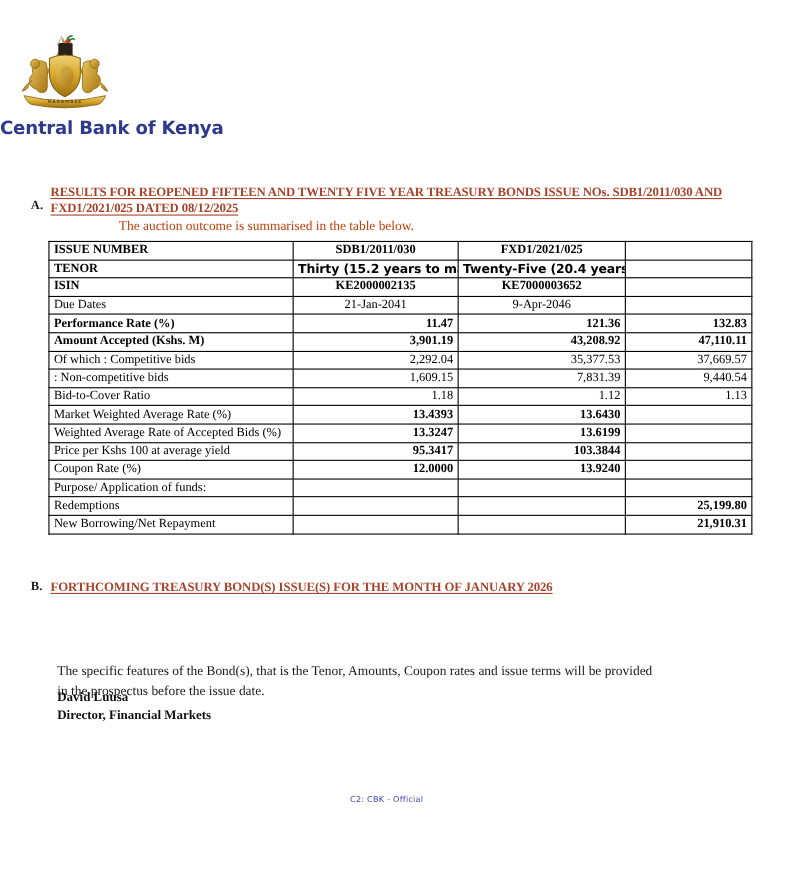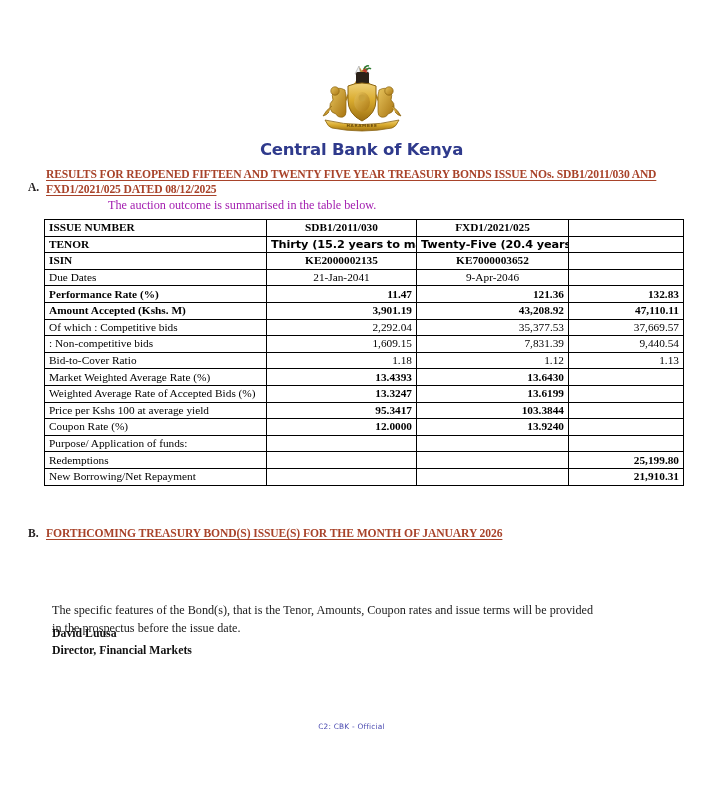"Central Bank of Kenya" .header { align-items: center -> flex-start; padding-top: 62px -> 29px }
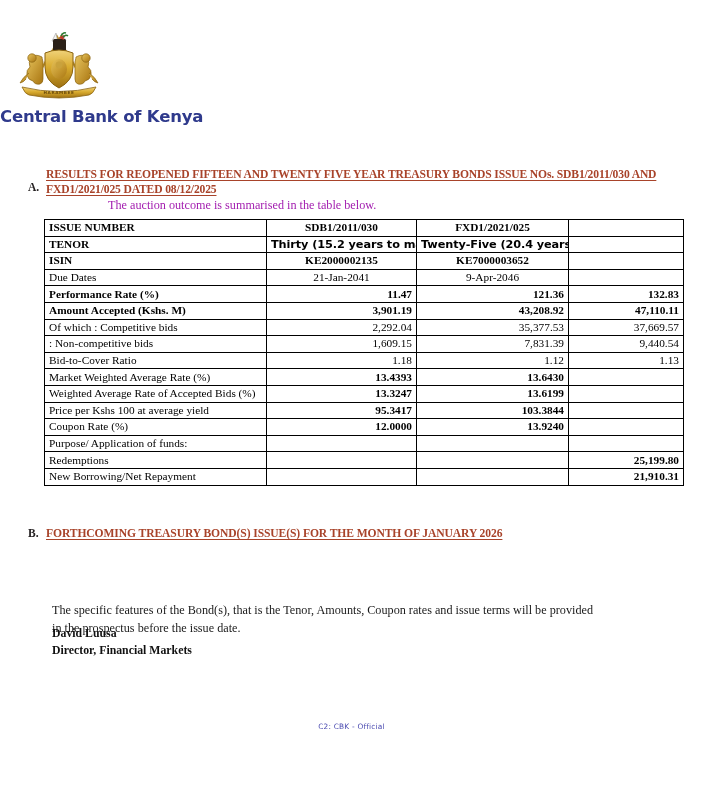"The auction outcome is summarised" .subline { color: #a21caf -> #c2410c }
